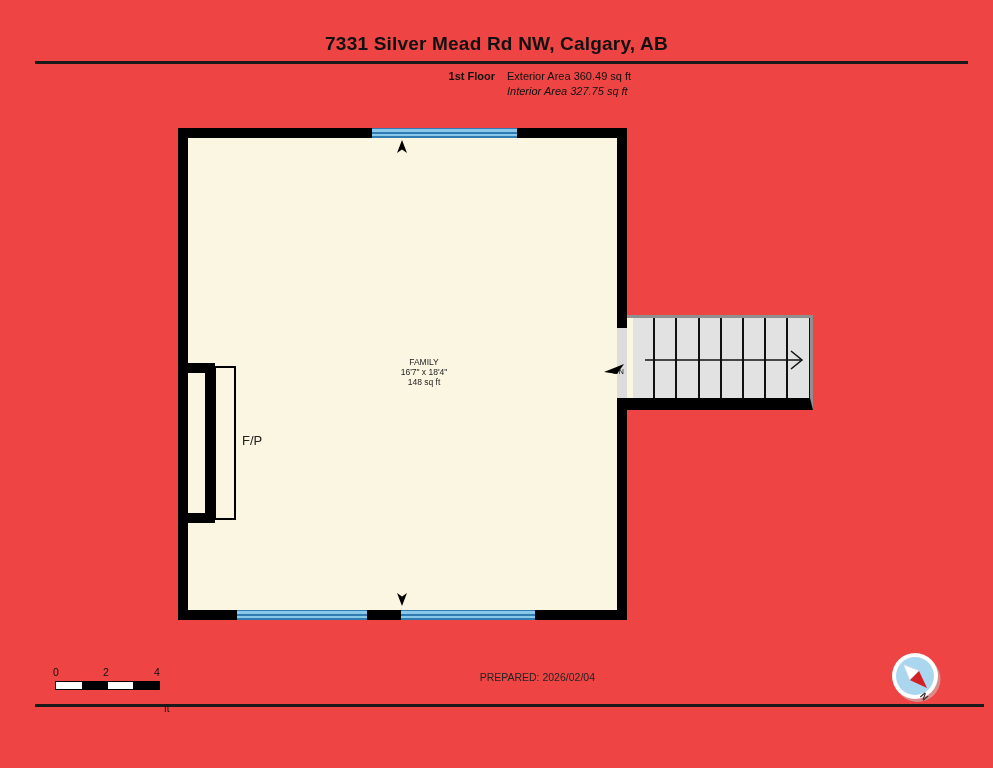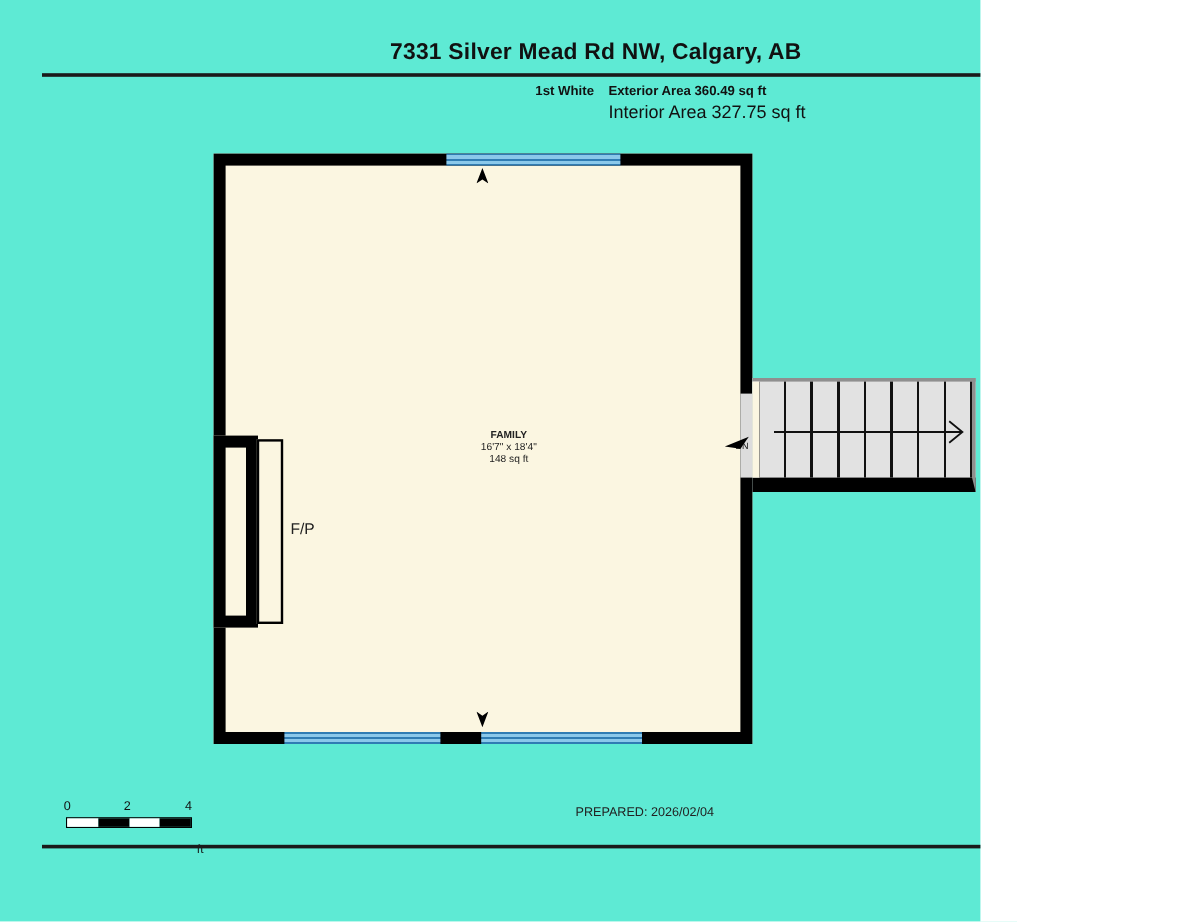"7331 Silver Mead Rd NW," .page { background: #5eead4 -> #ef4444; width: 817px -> 993px }
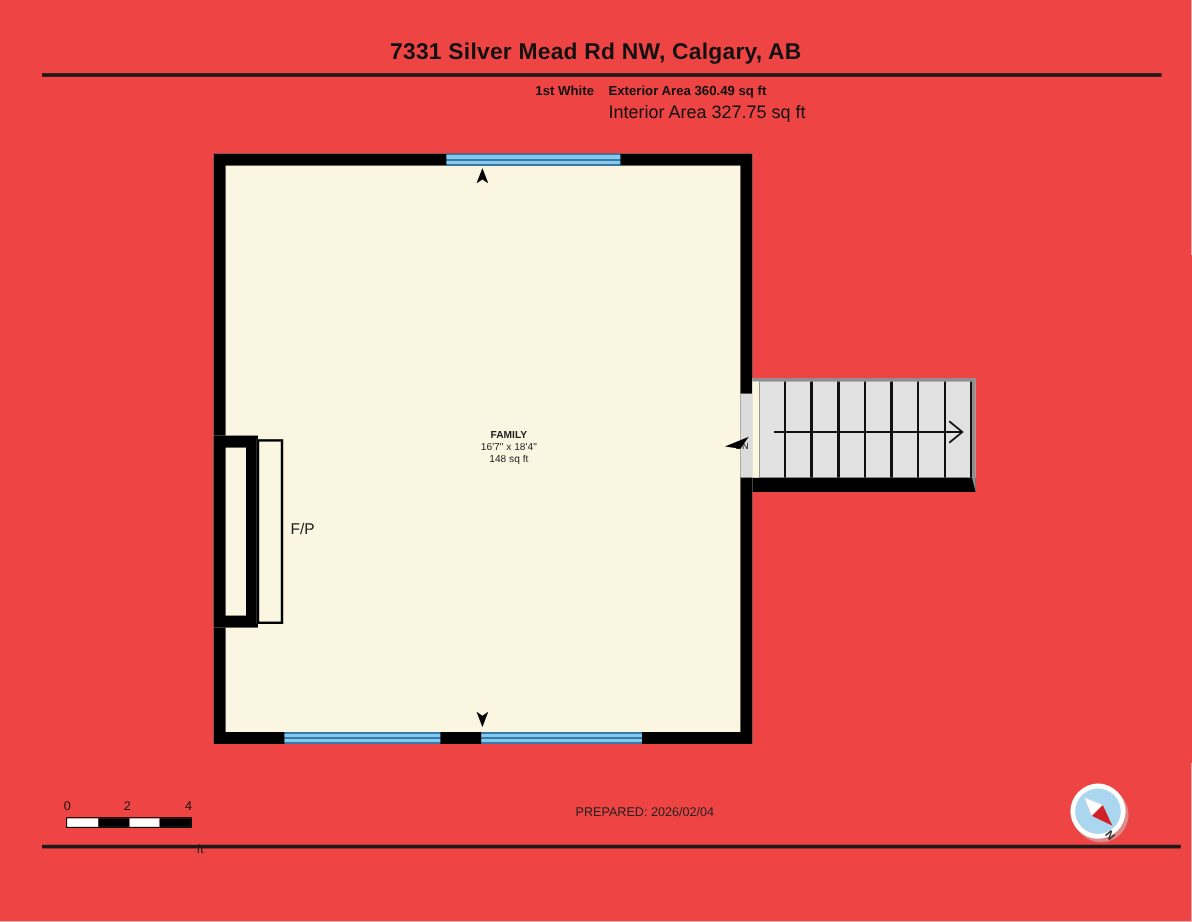"1st White" div.abs { text: White -> Floor }
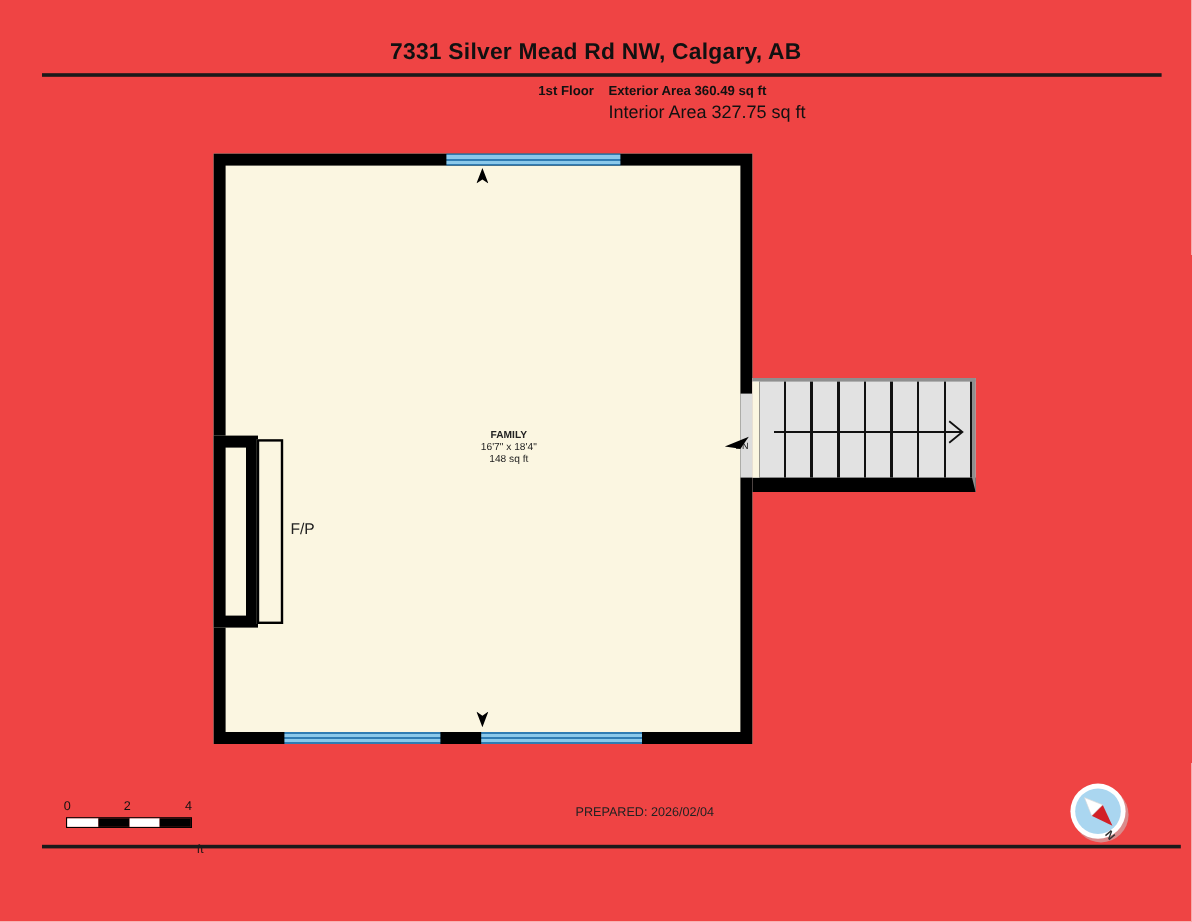"Exterior Area 360.49 sq ft" .area-line1 { font-weight: bold -> none }
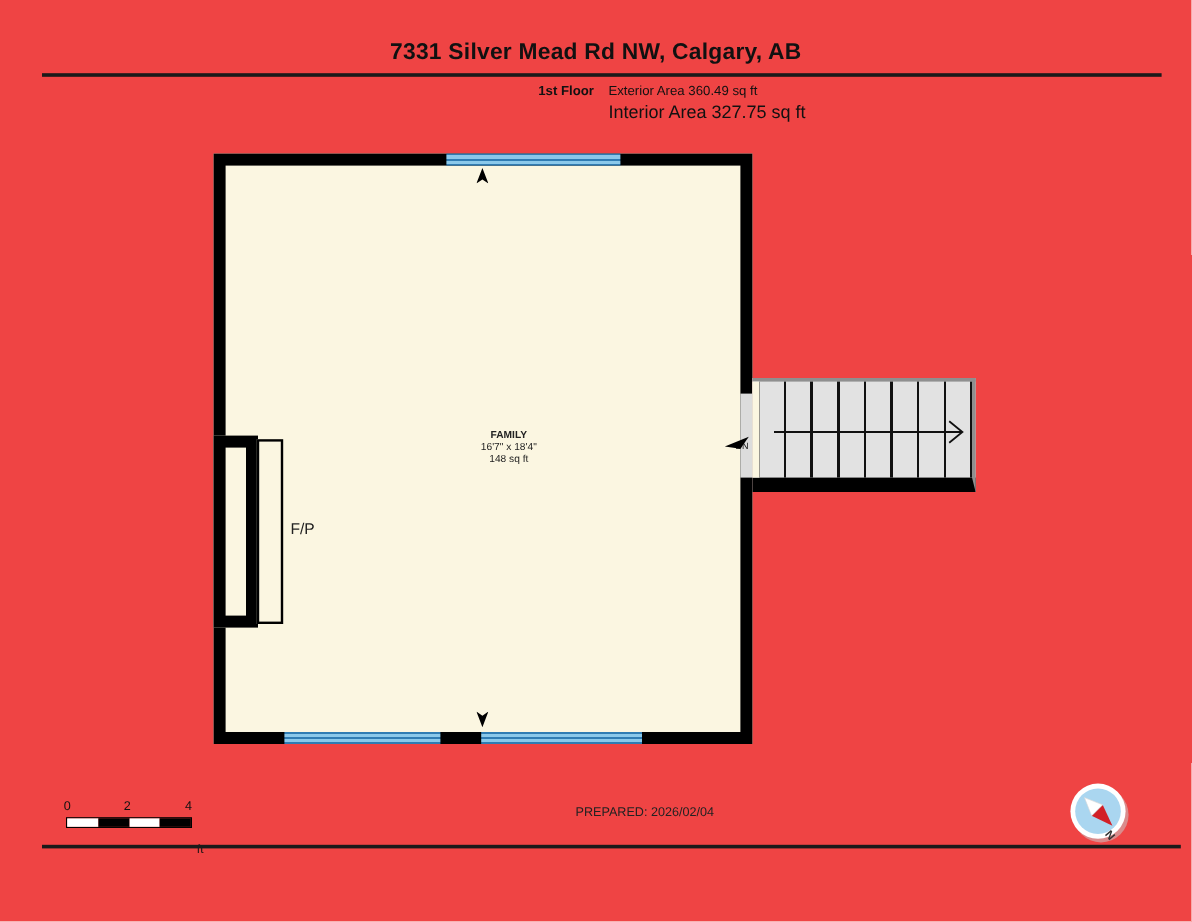"Interior Area 327.75 sq ft" .area-line2 { font-size: 15px -> 11px; font-style: none -> italic }
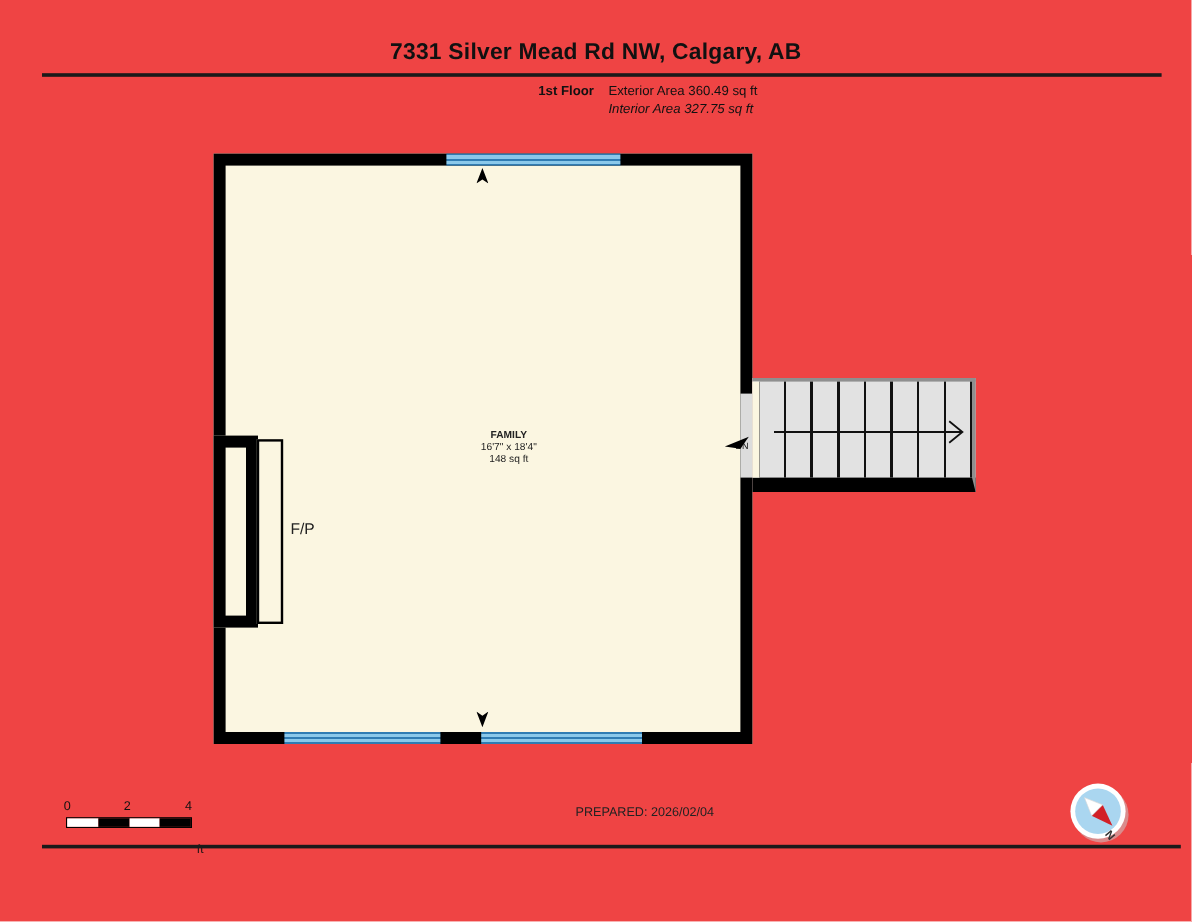"FAMILY" .room-name { font-weight: bold -> normal }
